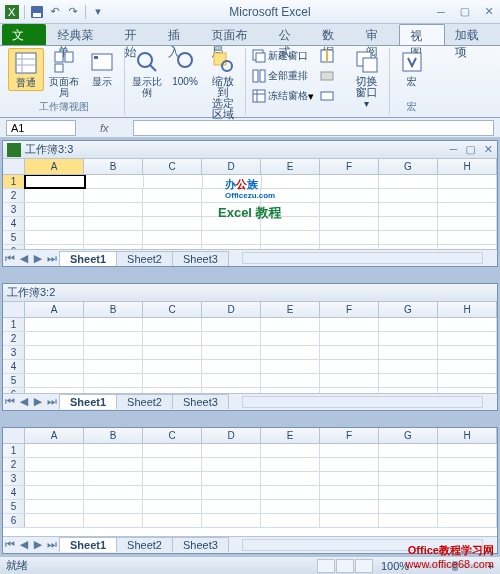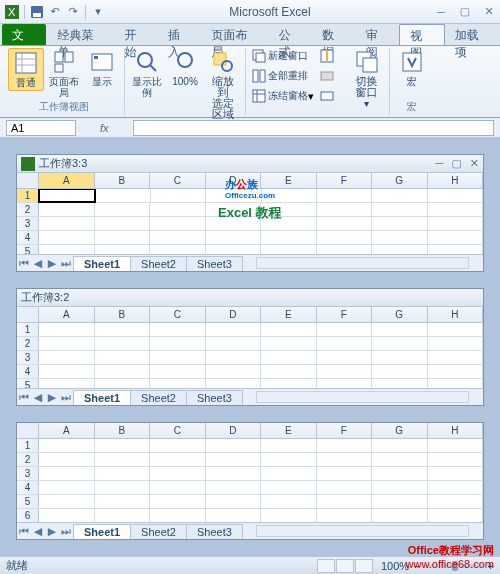"工作簿3:3" .workspace { padding: 16px -> 2px }
